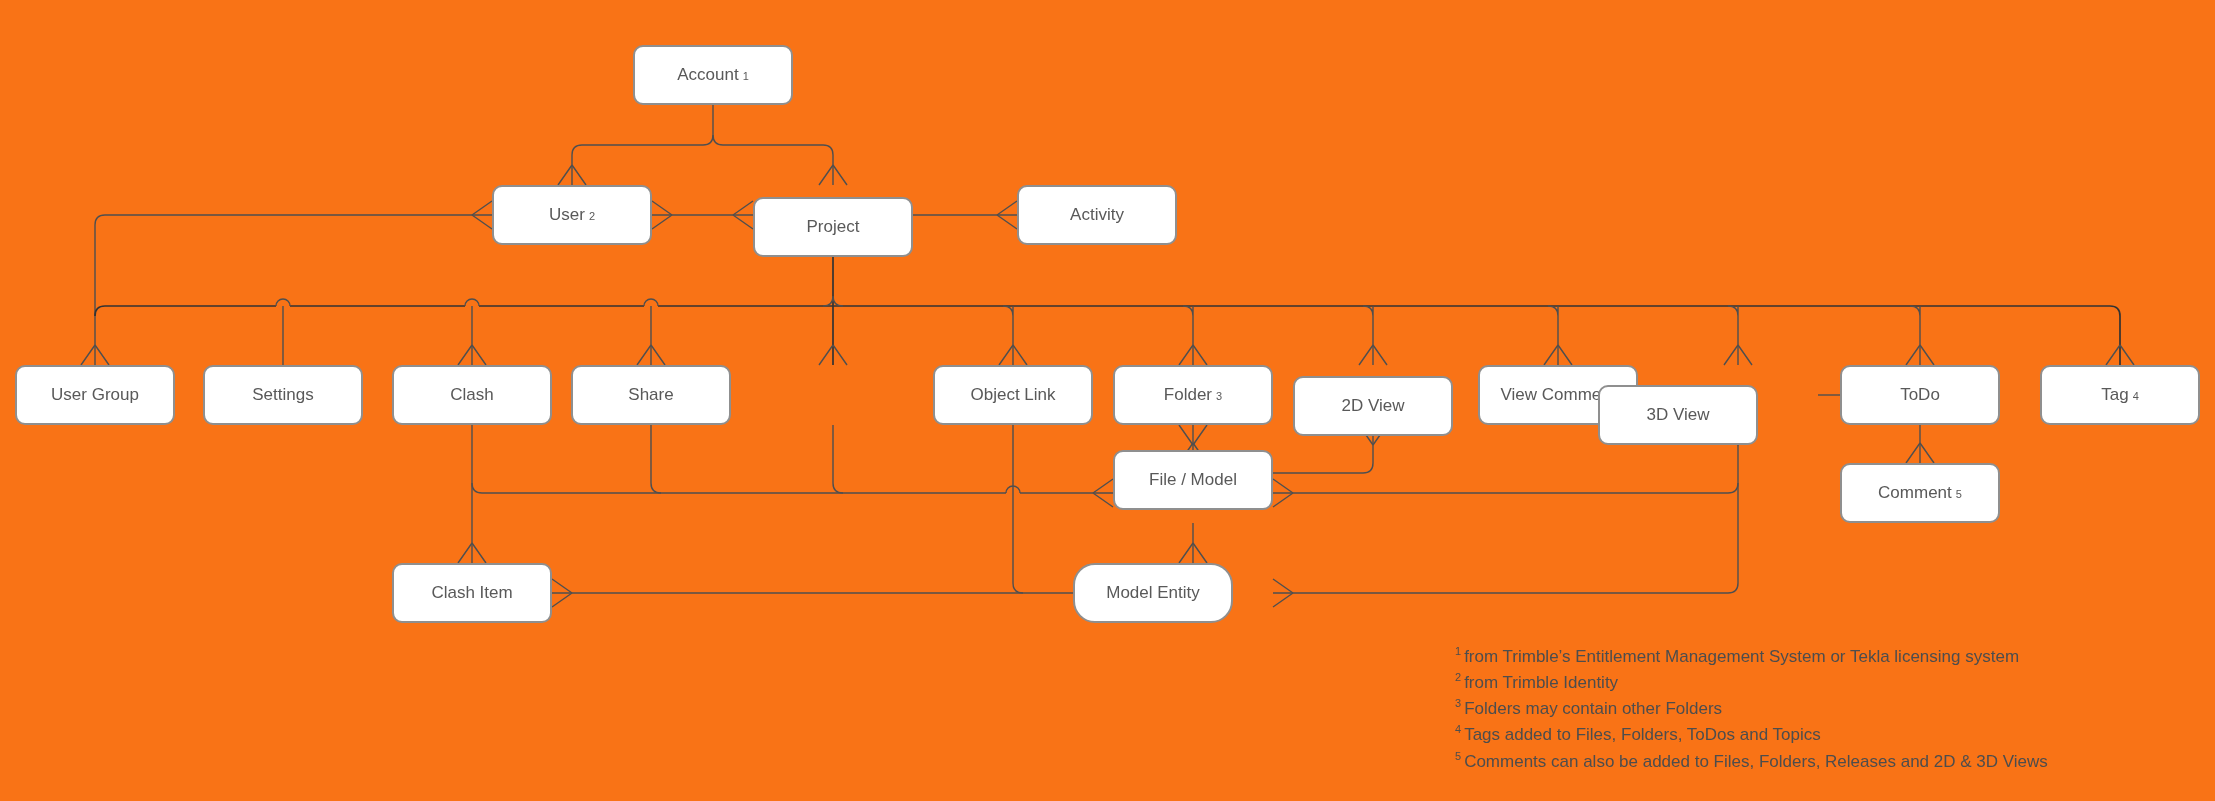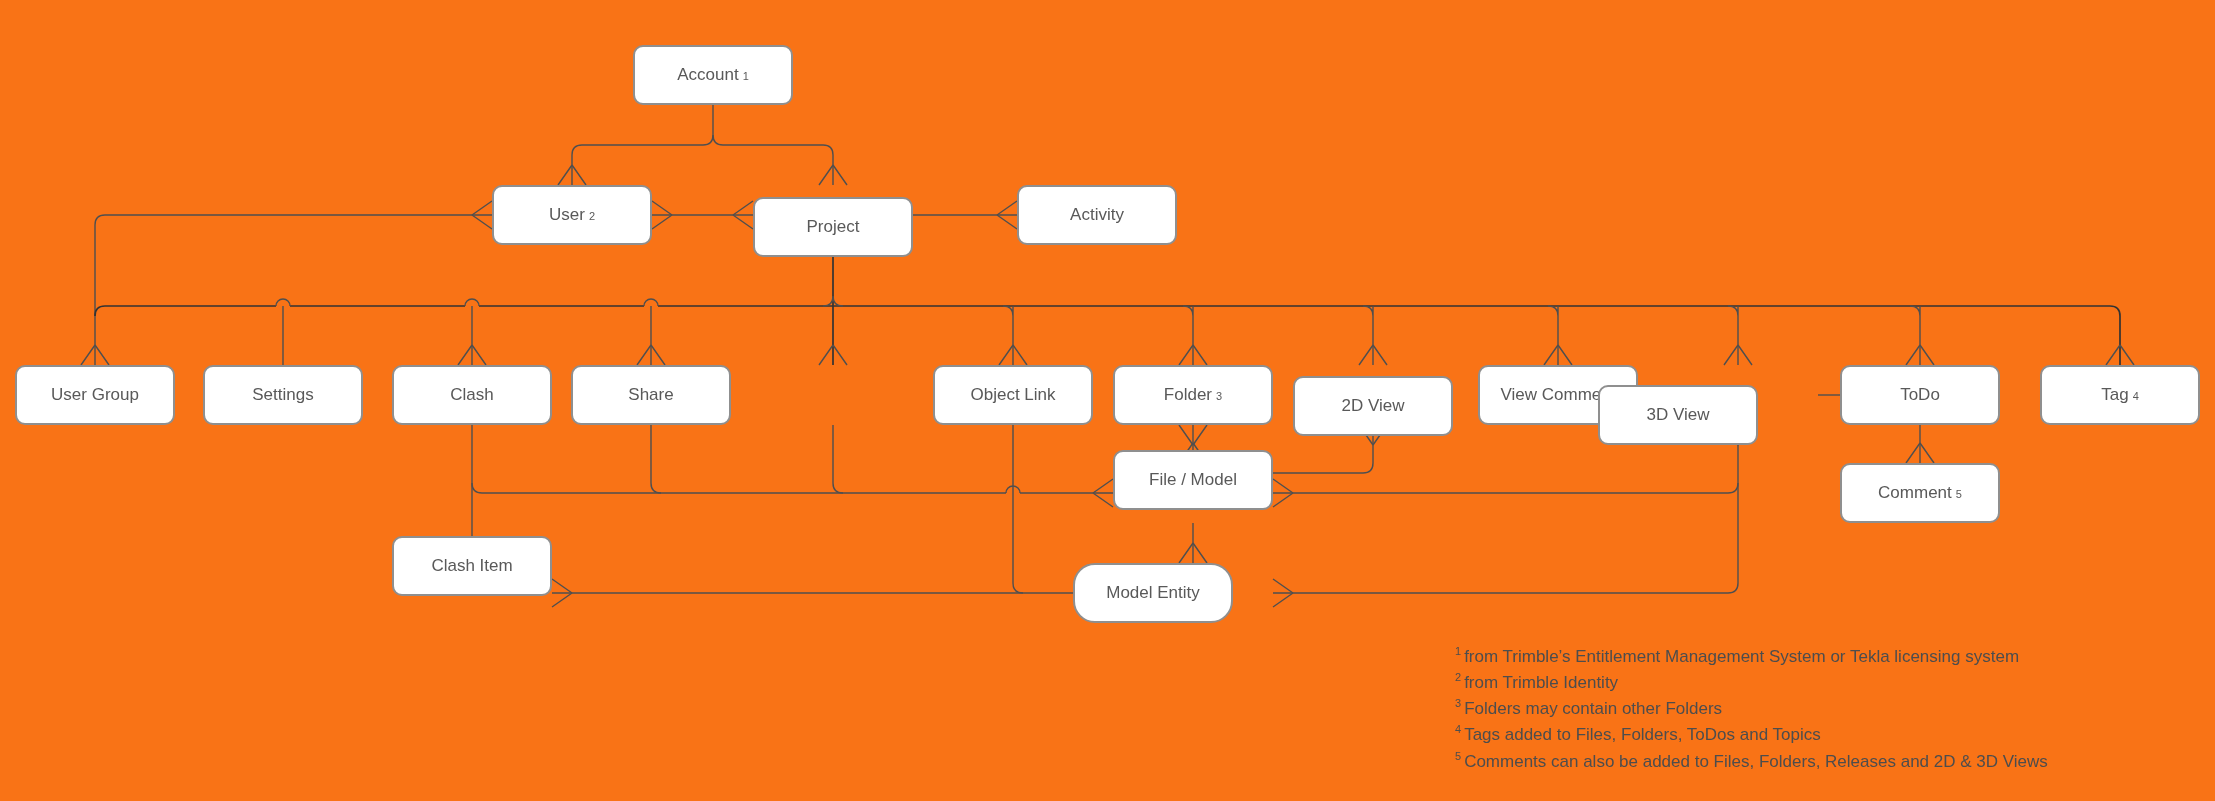"Clash Item" div.node { top: 536px -> 563px }
